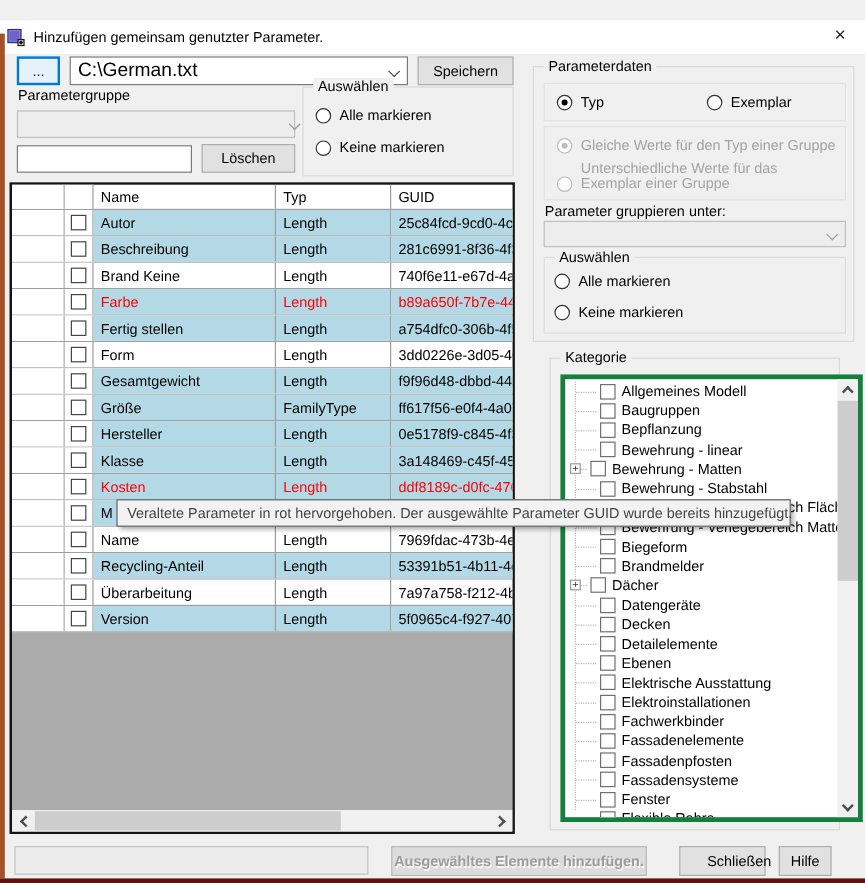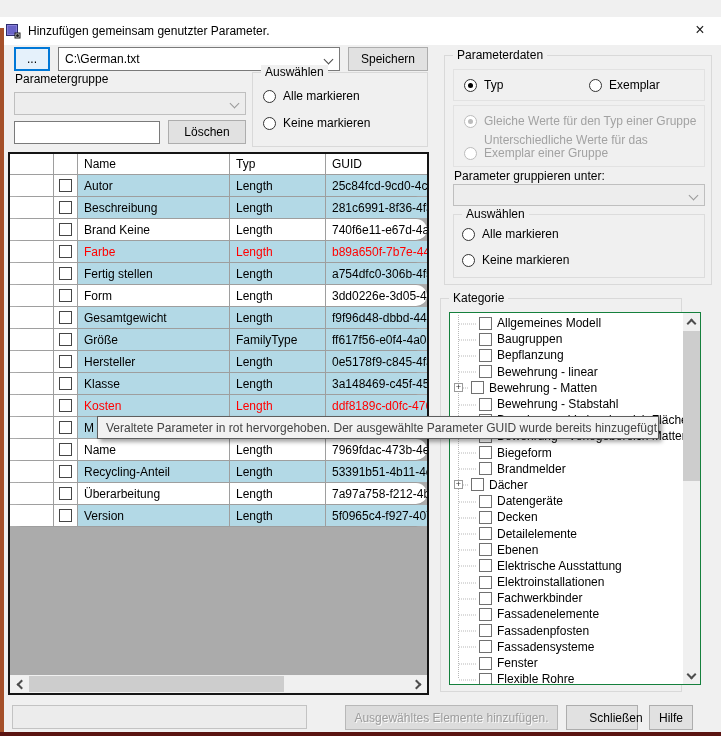"C:\German.txt" .combo input { font-size: 12px -> 16px }
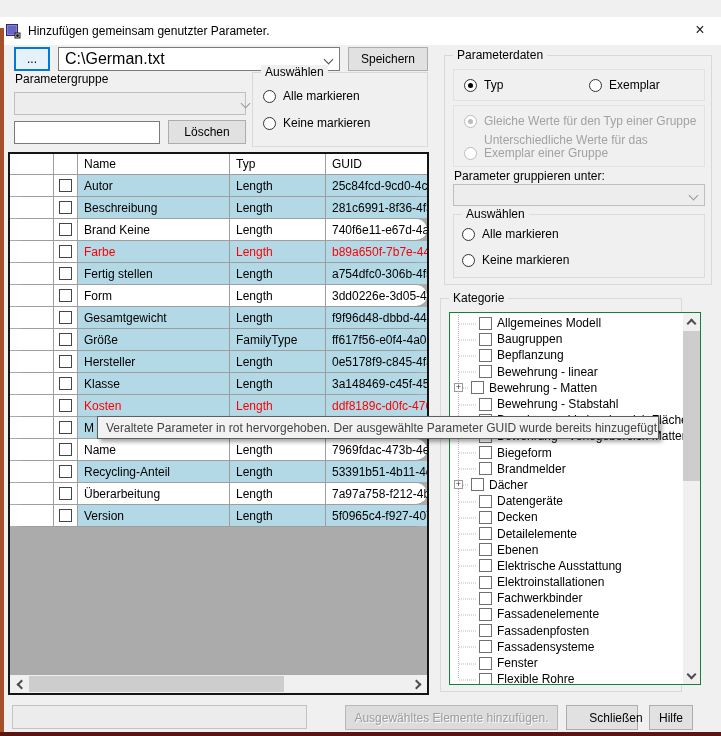"Autor" .trow { border-radius: 11px -> none }
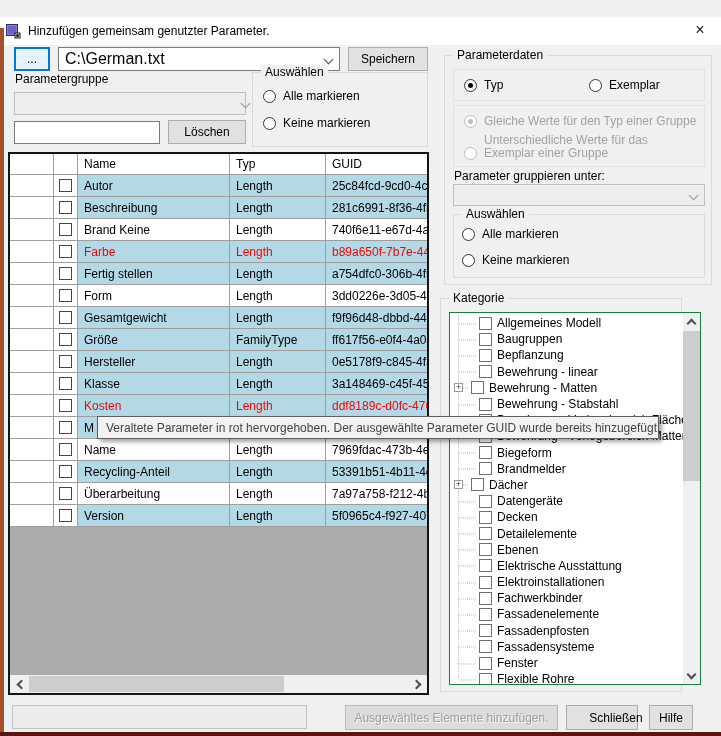"Kategorie" div.group { left: 440px -> 458px }
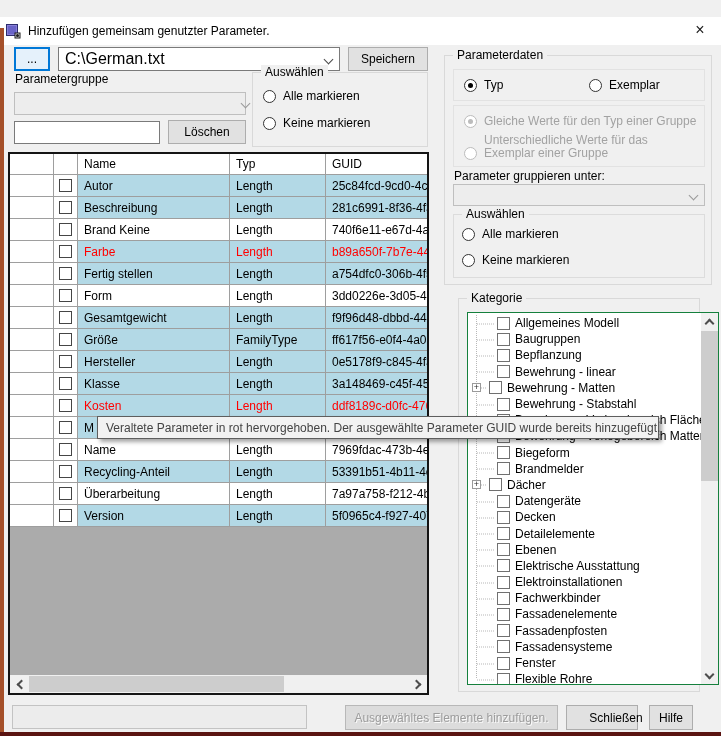"Allgemeines Modell" .tree-box { border: 1px solid #15803d -> 4px solid #15803d }
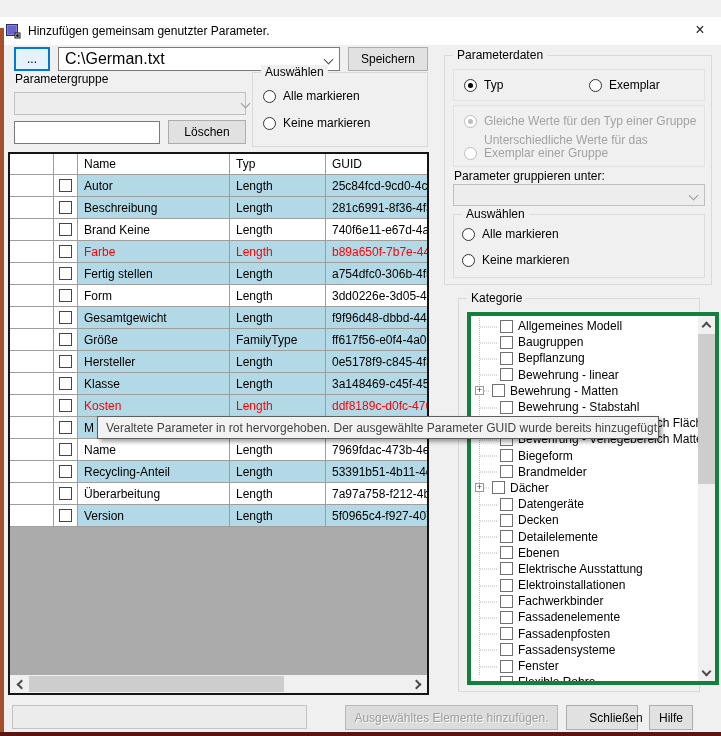"Ausgewähltes Elemente hinzufügen." div.btn { font-weight: none -> bold; left: 345px -> 326px }
